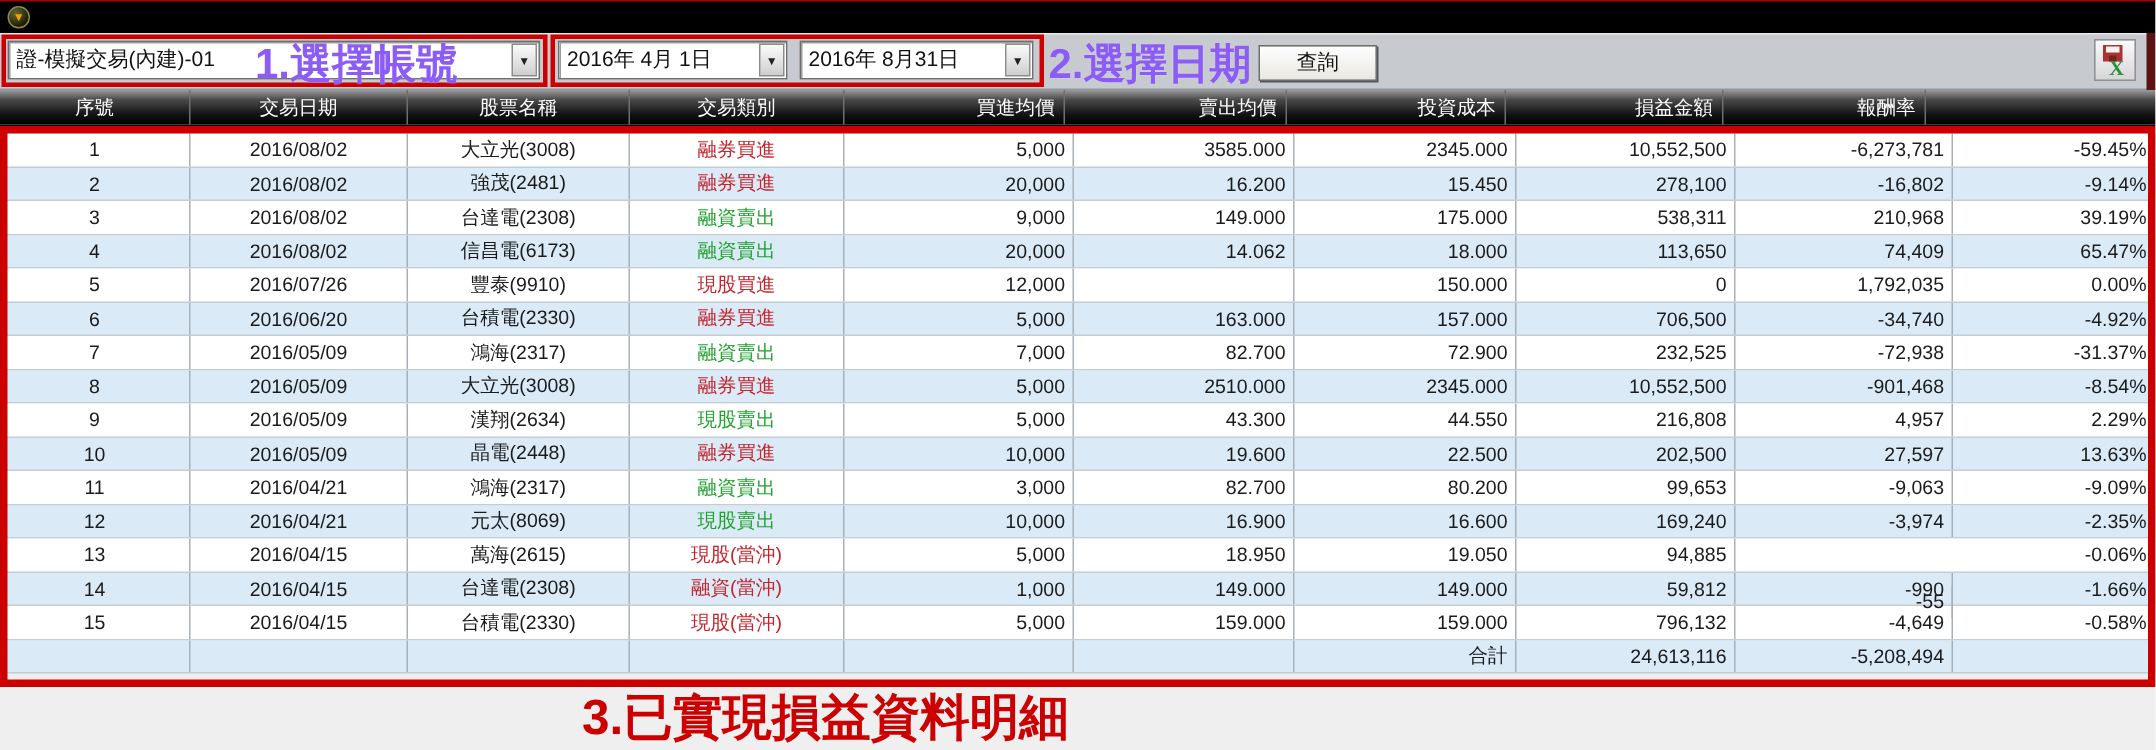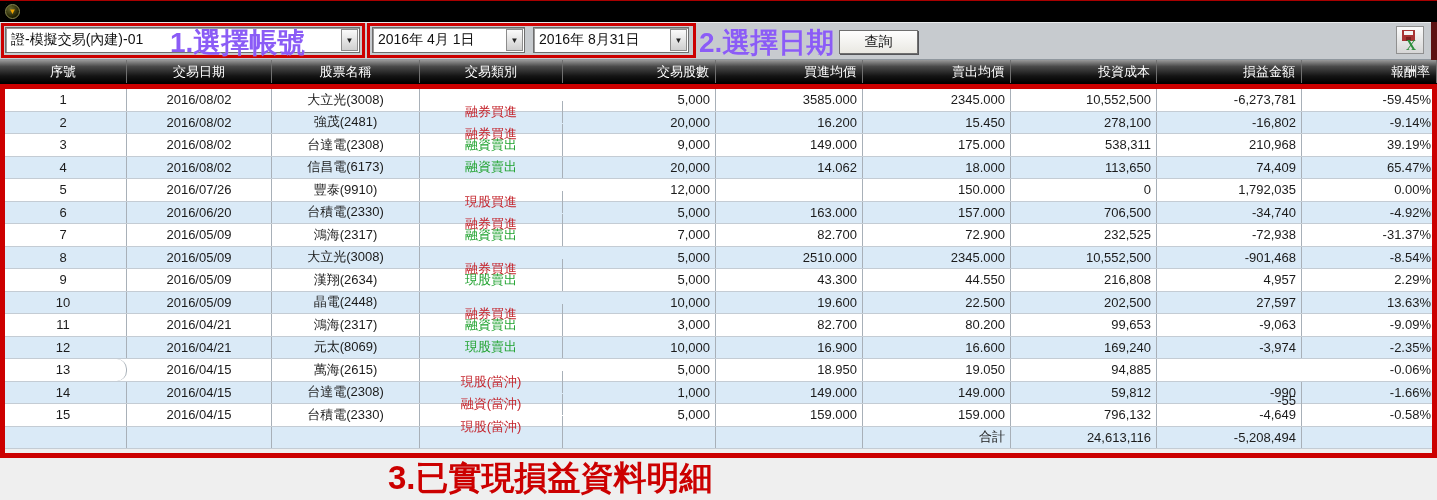"交易股數" div.hc { html: <div>交易股數</div> -> none }
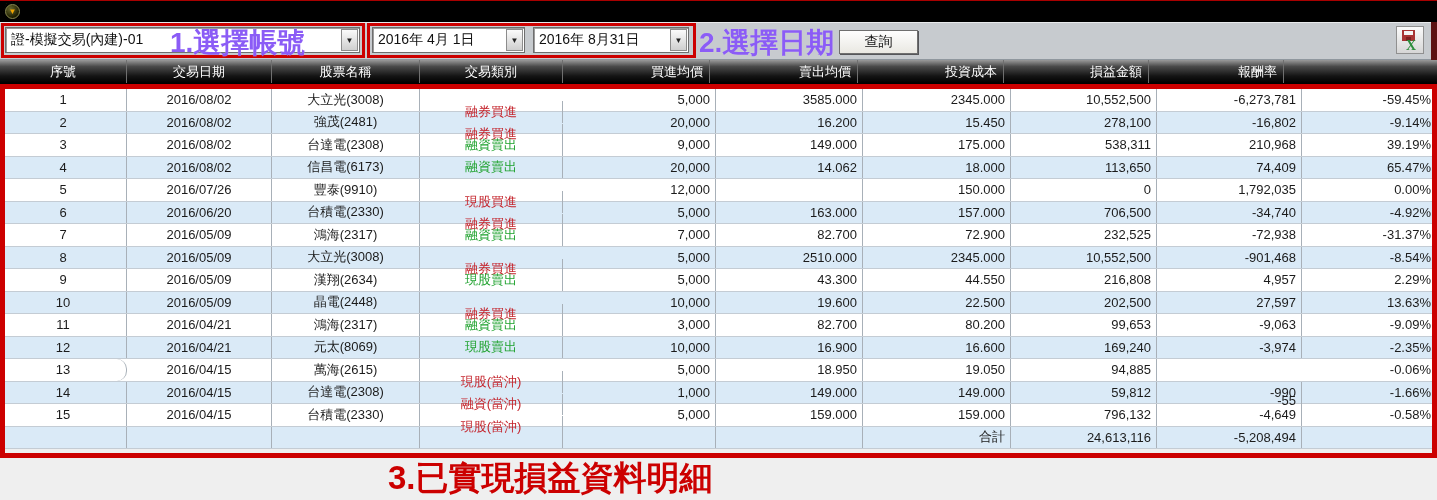"融券買進" .tr .td.t-buy { margin-top: 12px -> none }
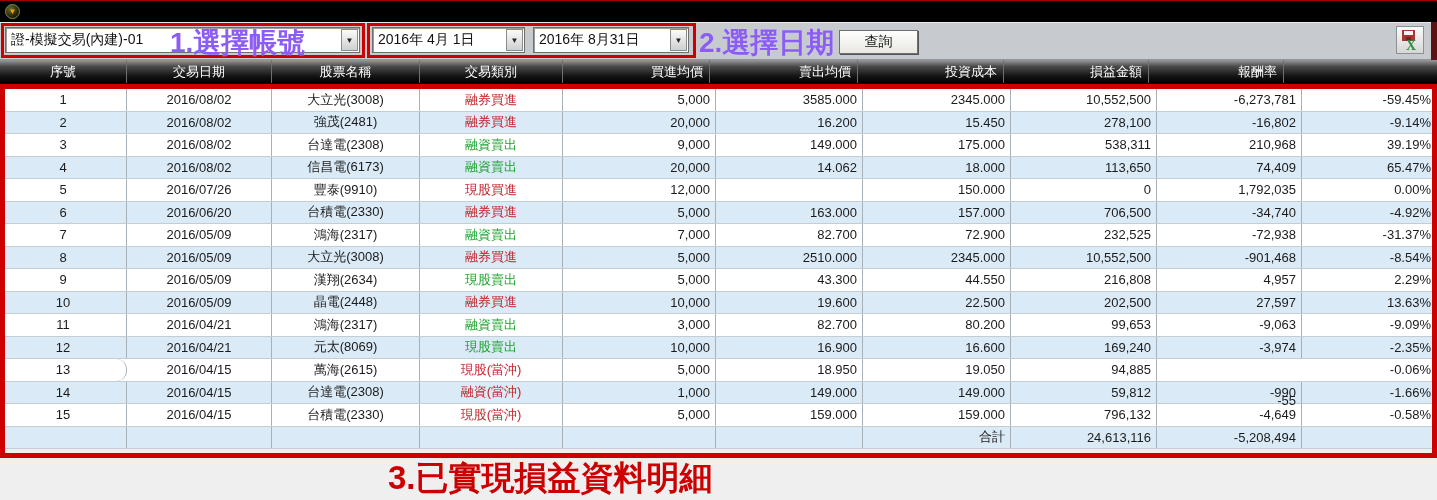"13" div.td { border-radius: 10px -> none }
